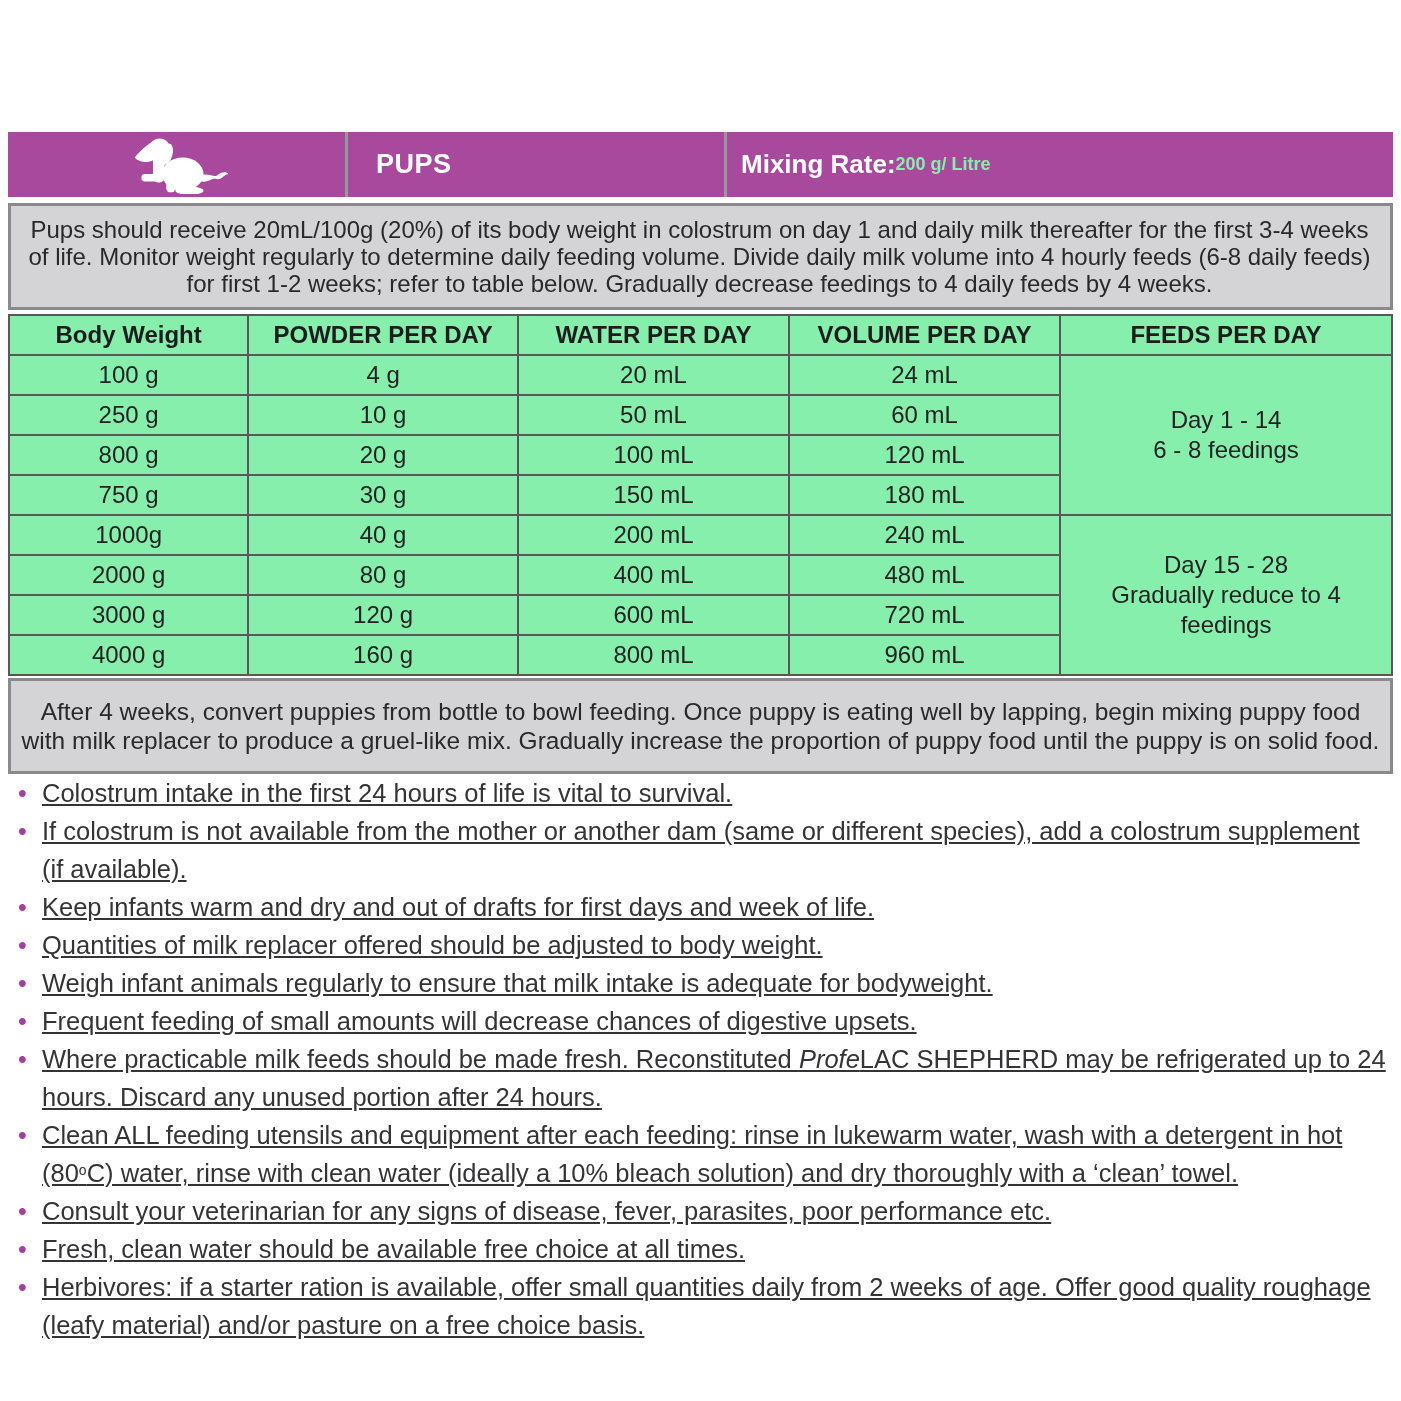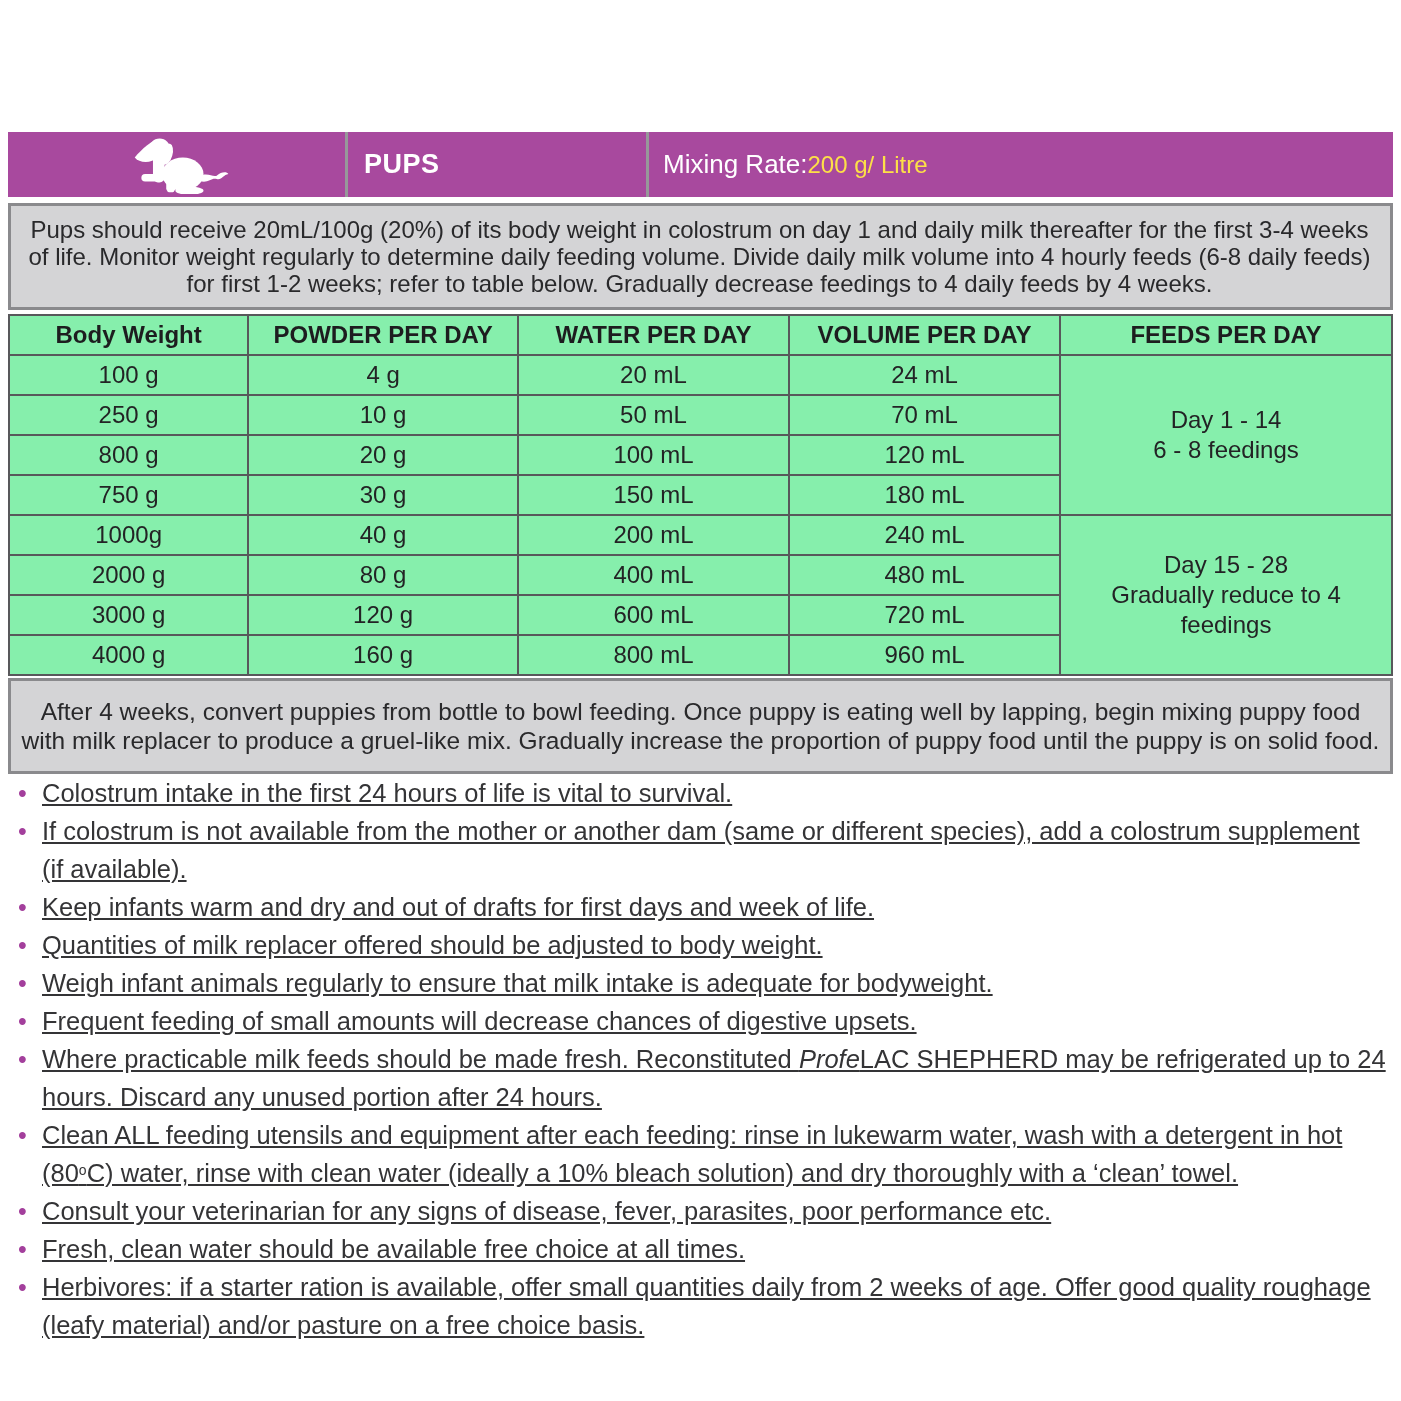"PUPS" .band-cell.species-cell { padding-left: 16px -> 28px; width: 301px -> 379px }
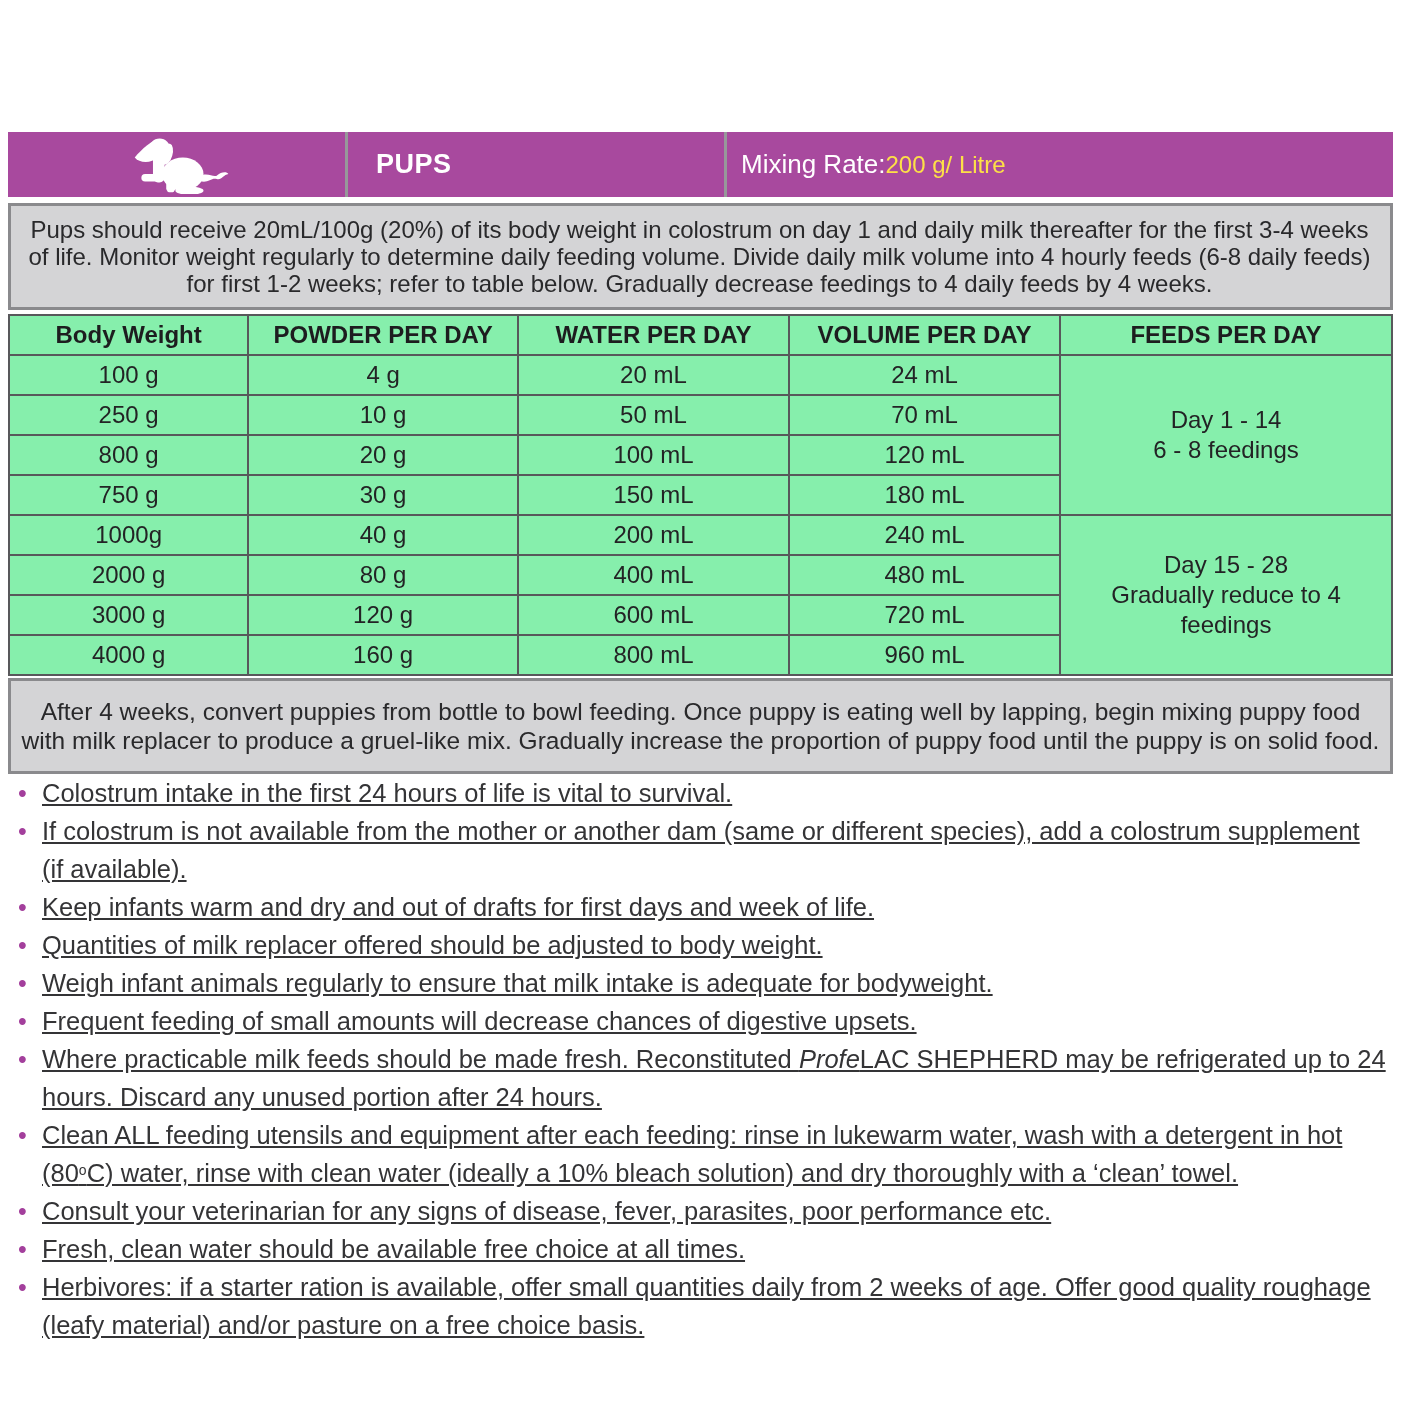"Mixing Rate:" .mixing-label { font-weight: normal -> bold }
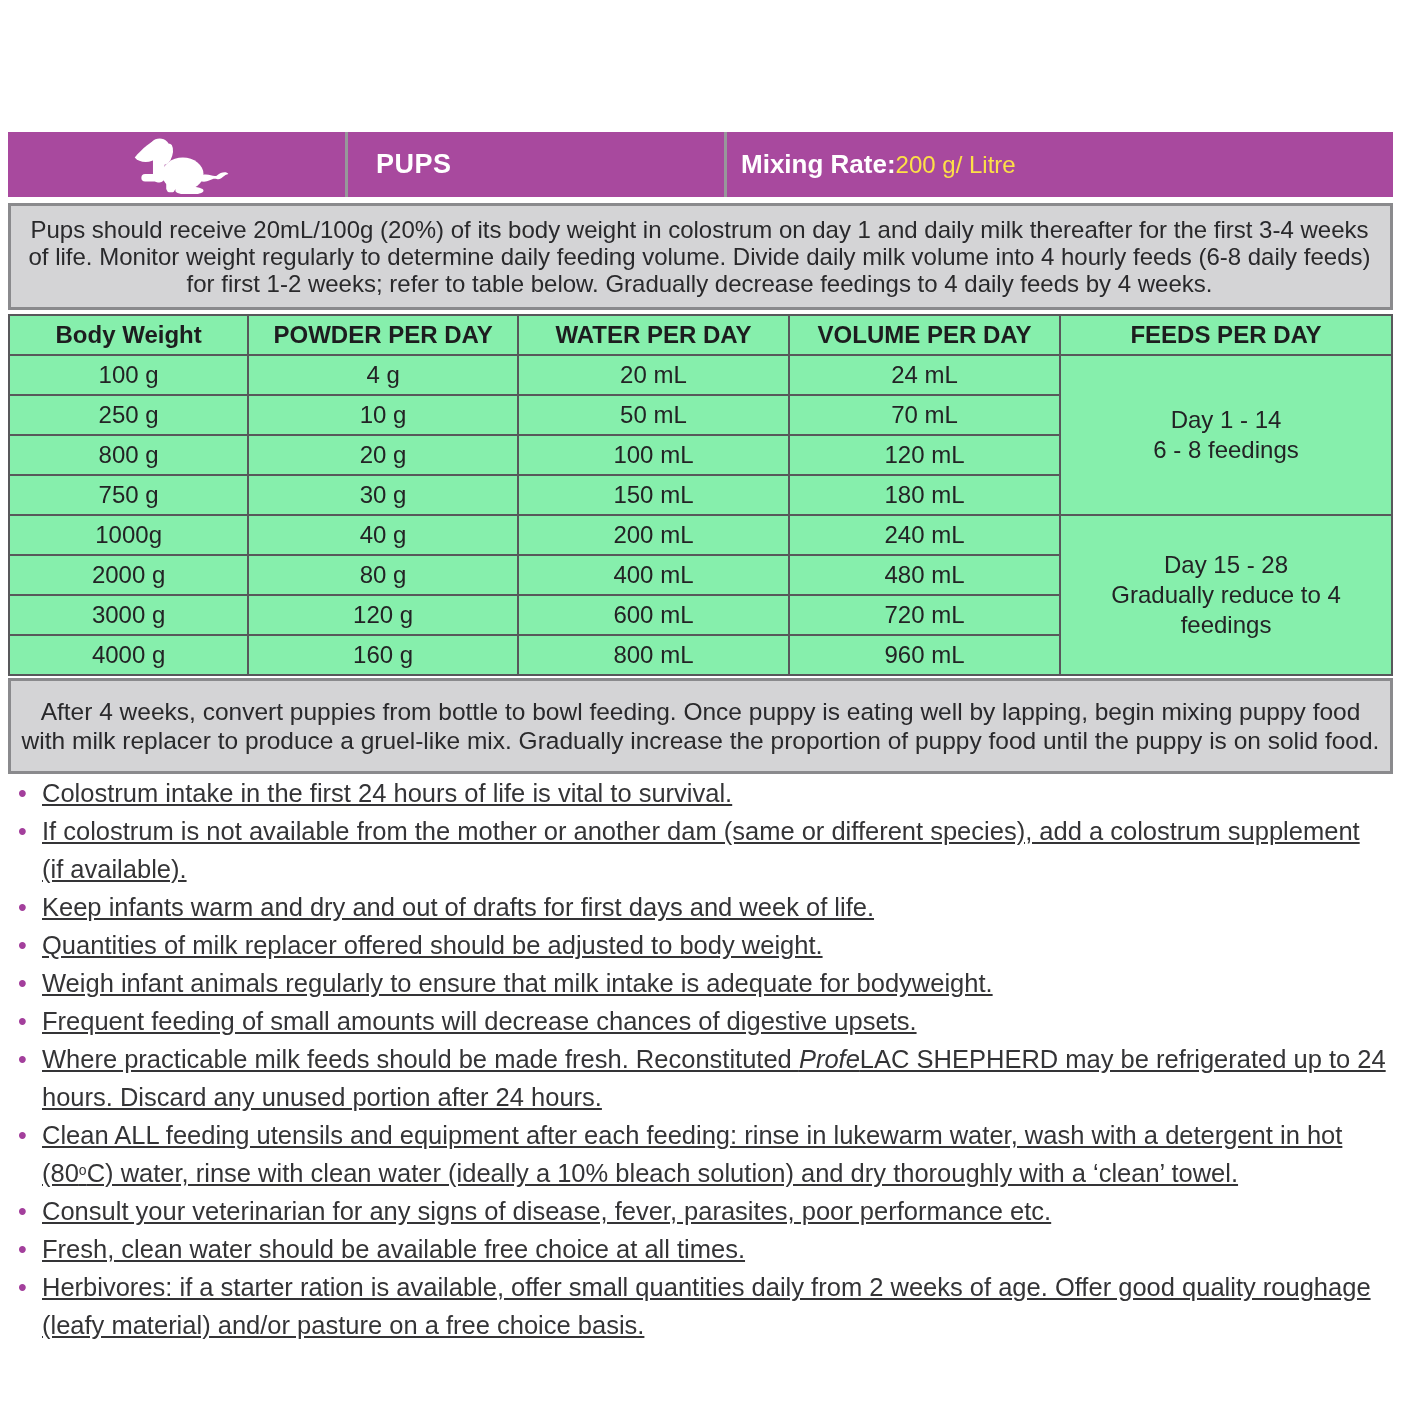"200 g/ Litre" .mixing-value { color: #fde047 -> #86efac; font-size: 24px -> 18px; font-weight: normal -> bold }
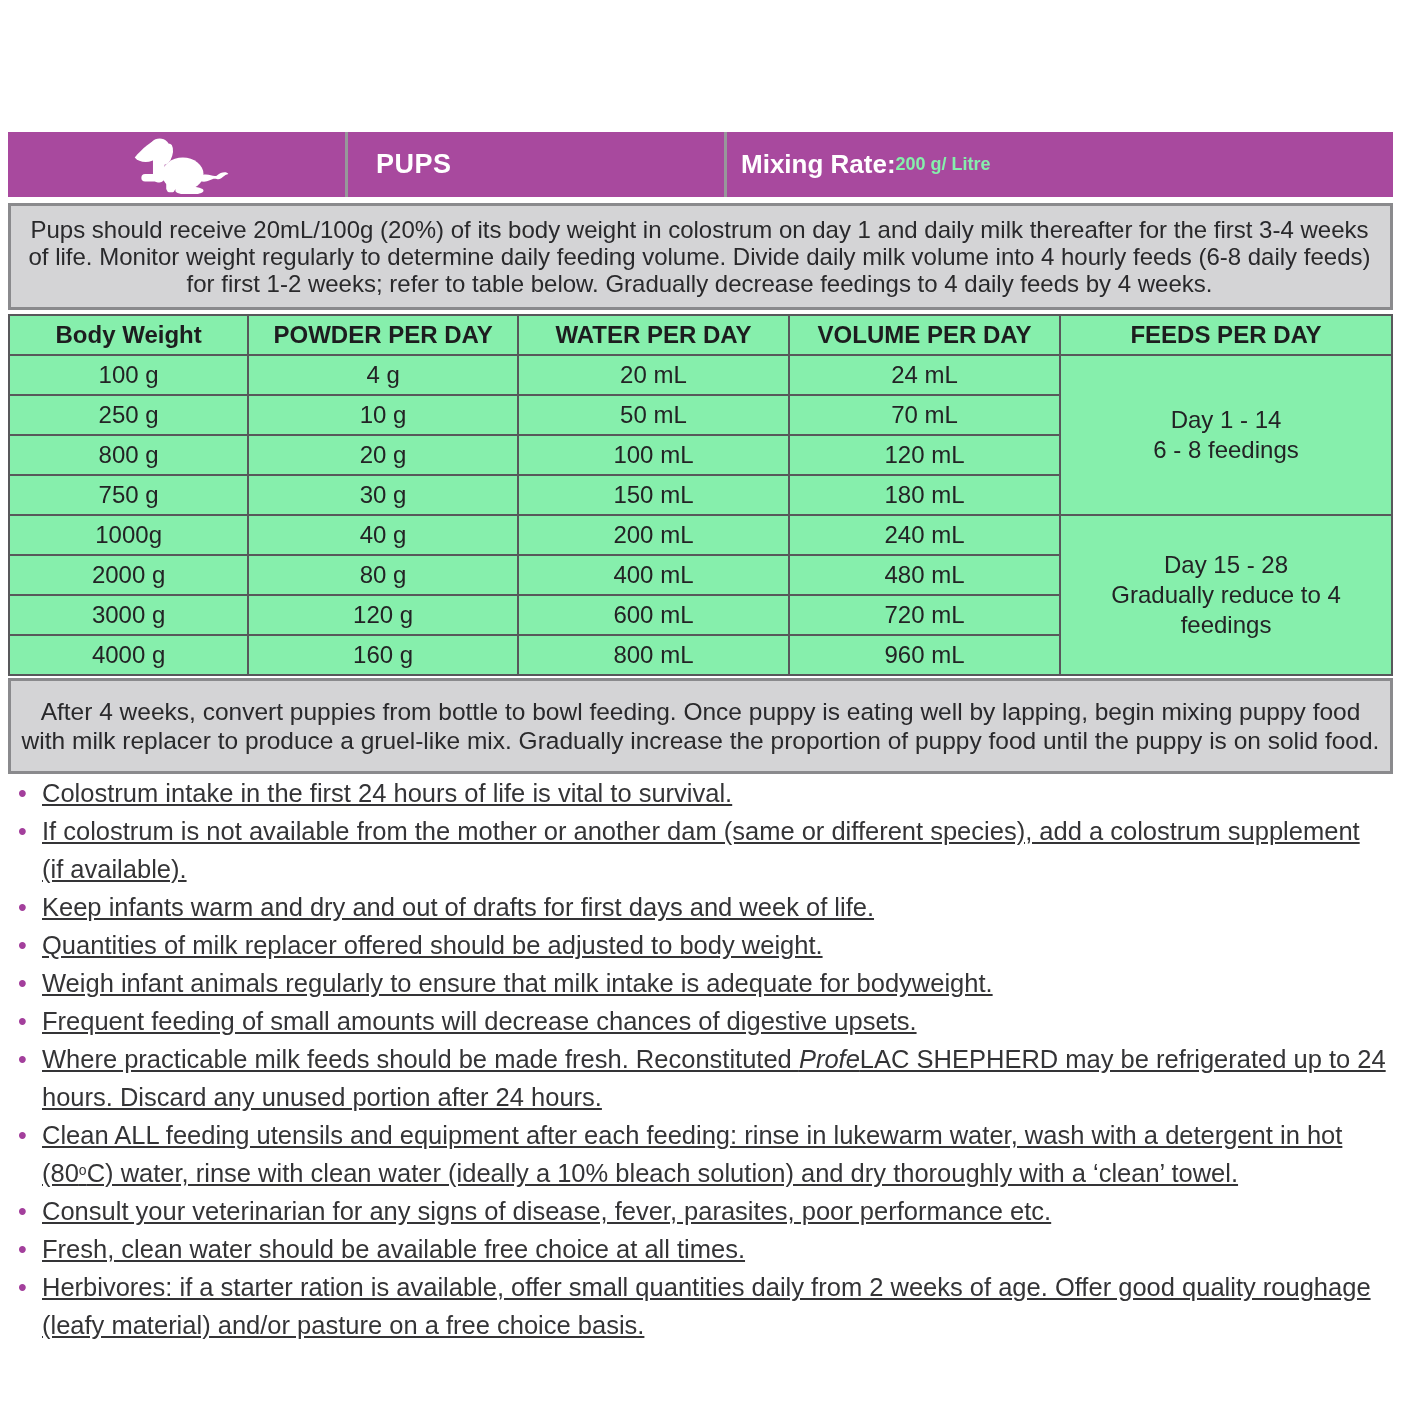"70 mL" td { text: 70 -> 60 }
